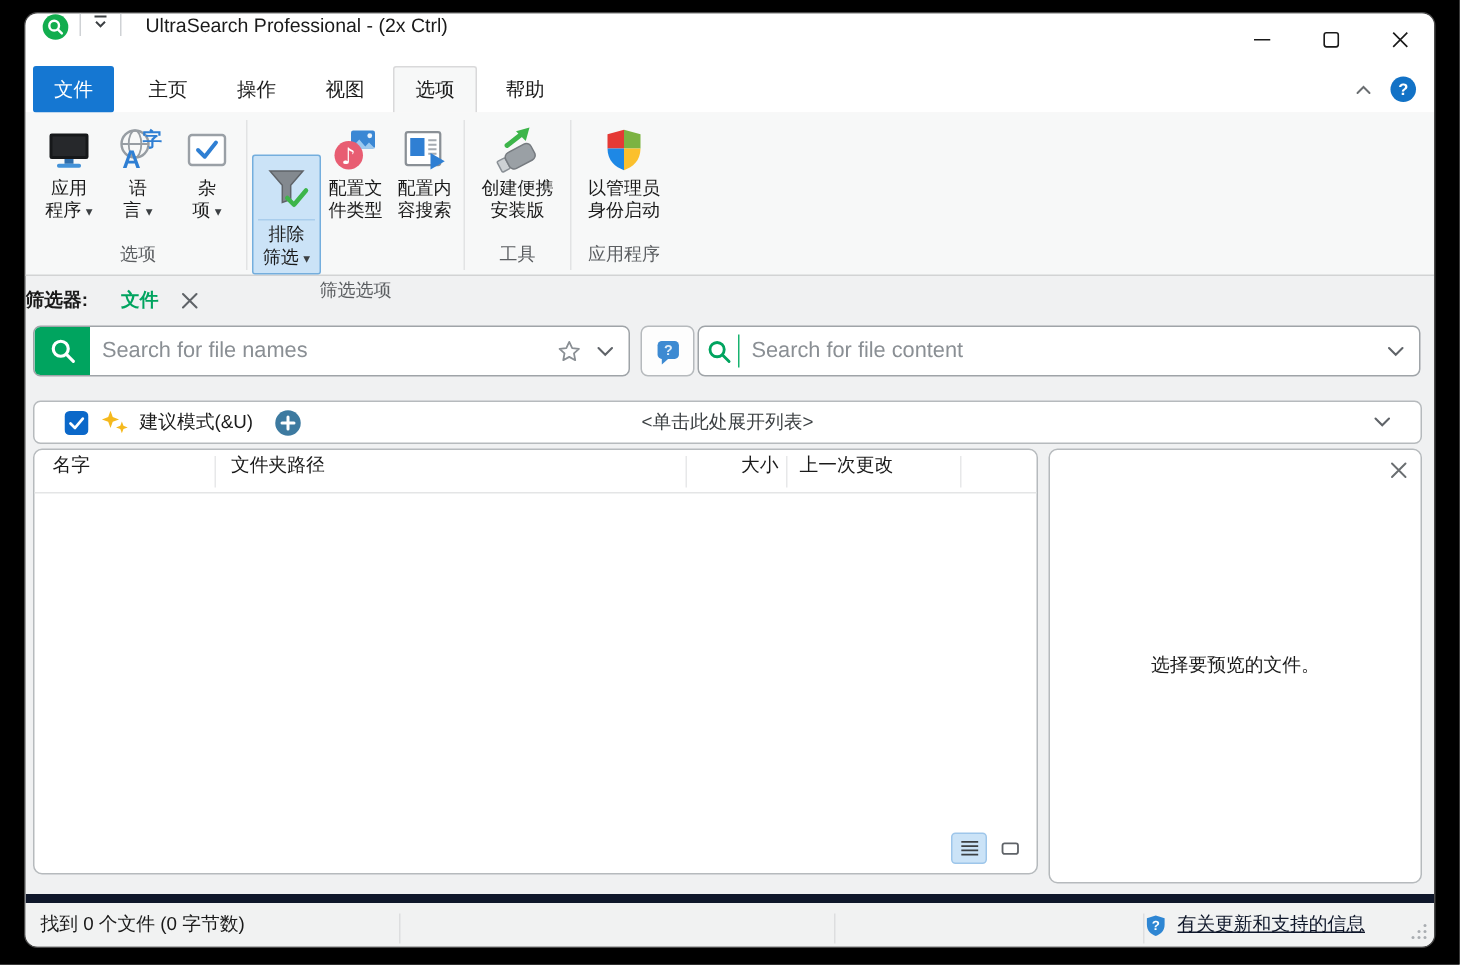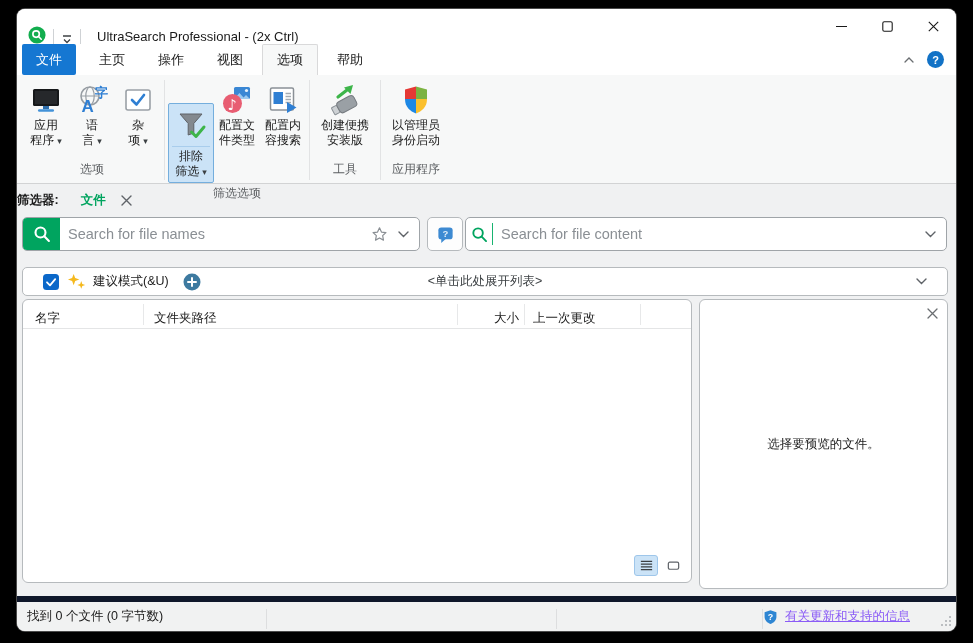"UltraSearch Professional - (2x Ctrl)" .titlebar { align-items: flex-end -> flex-start }
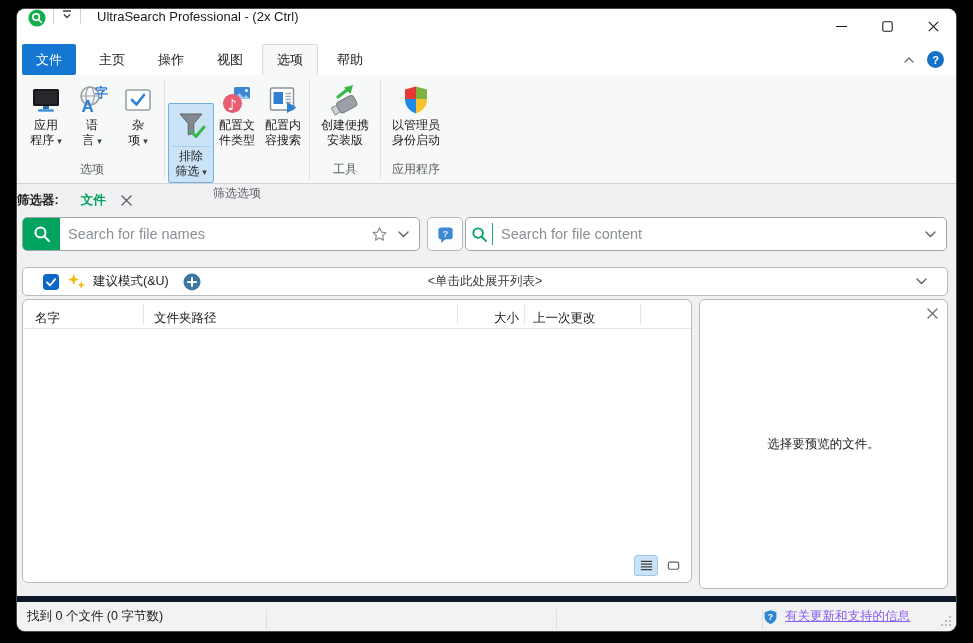"名字" .lh-cell { top: 9px -> 1px }
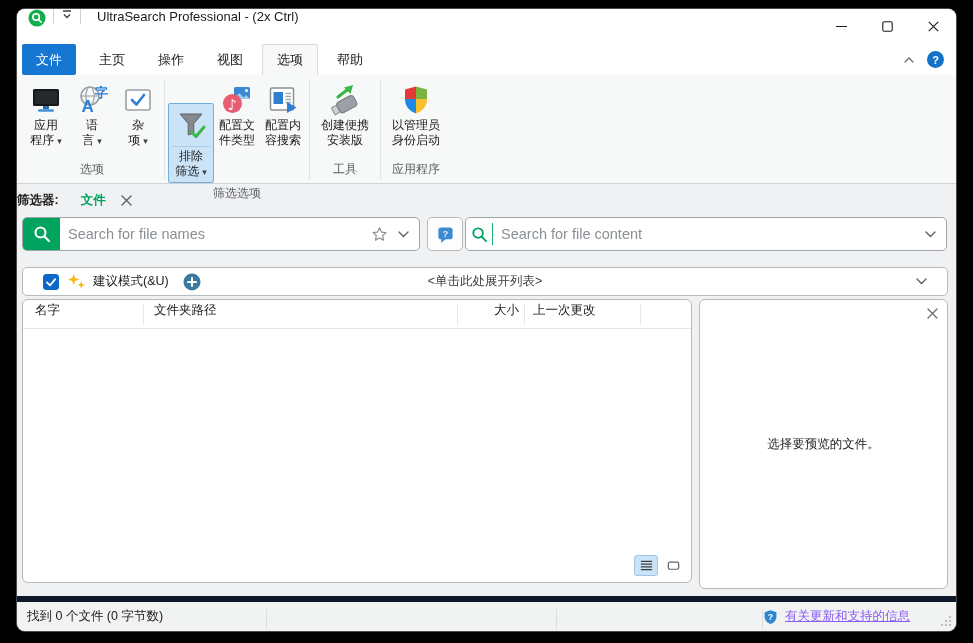"有关更新和支持的信息" .st-link { color: #8b5cf6 -> #0f172a }
